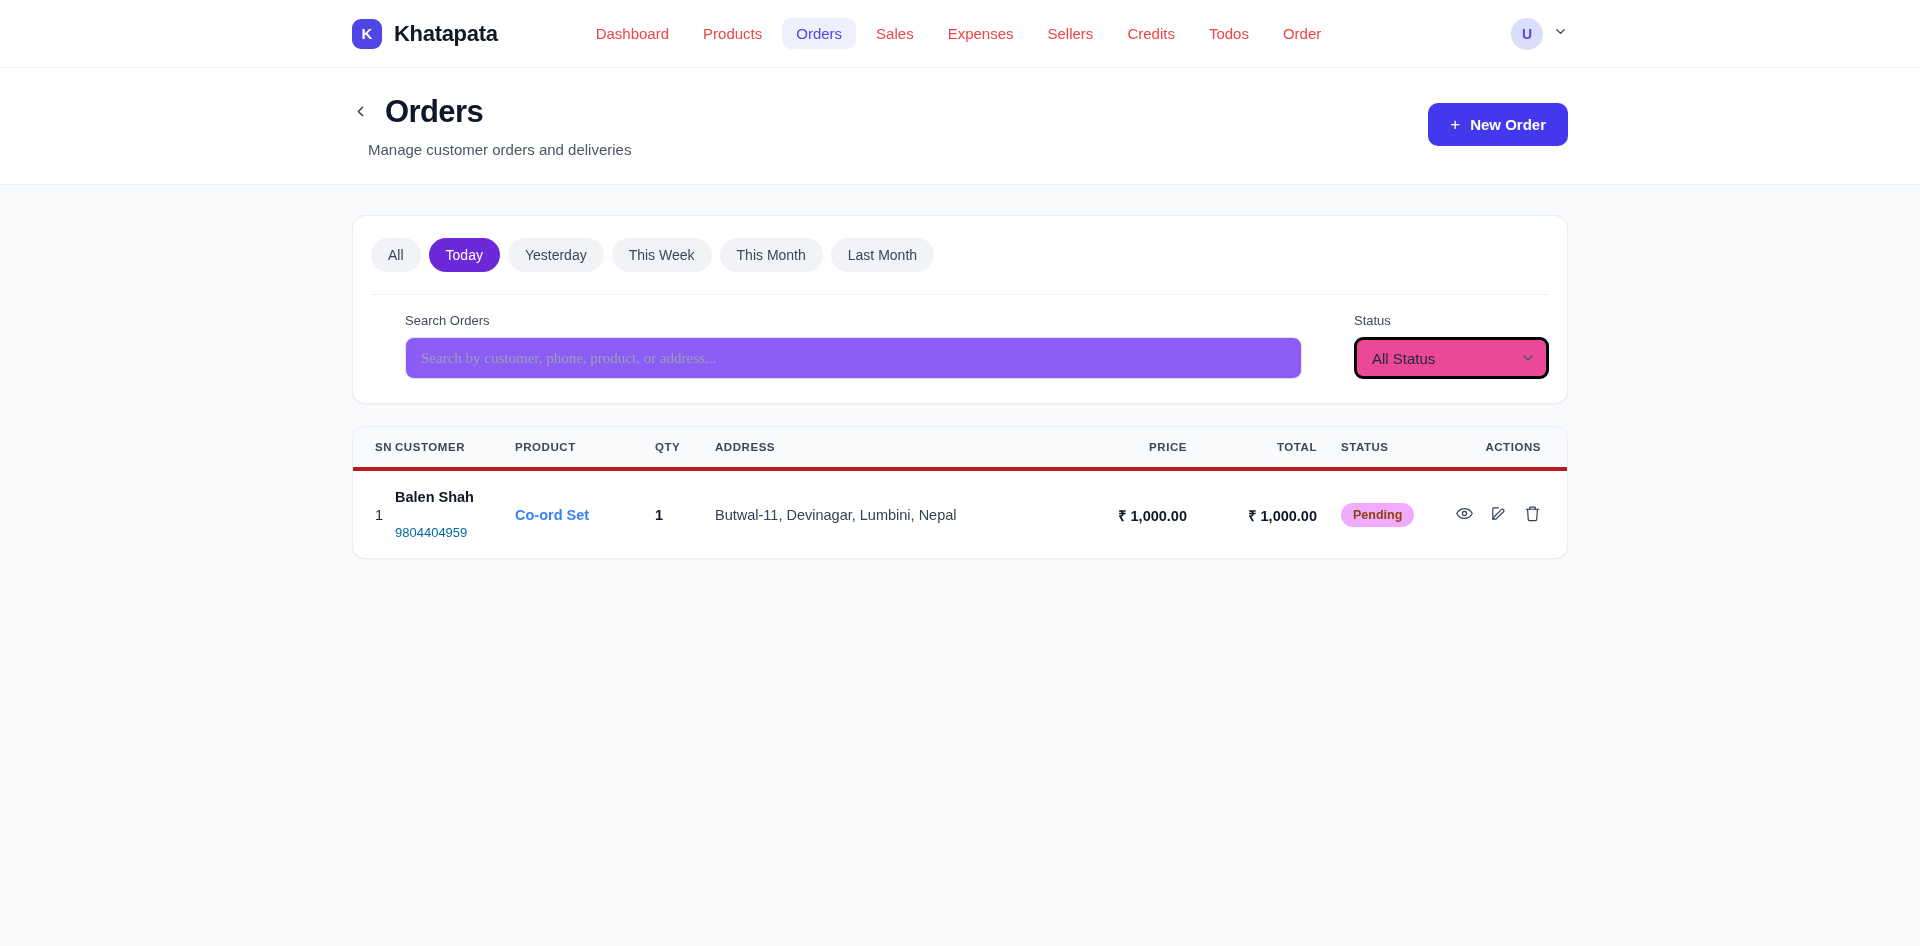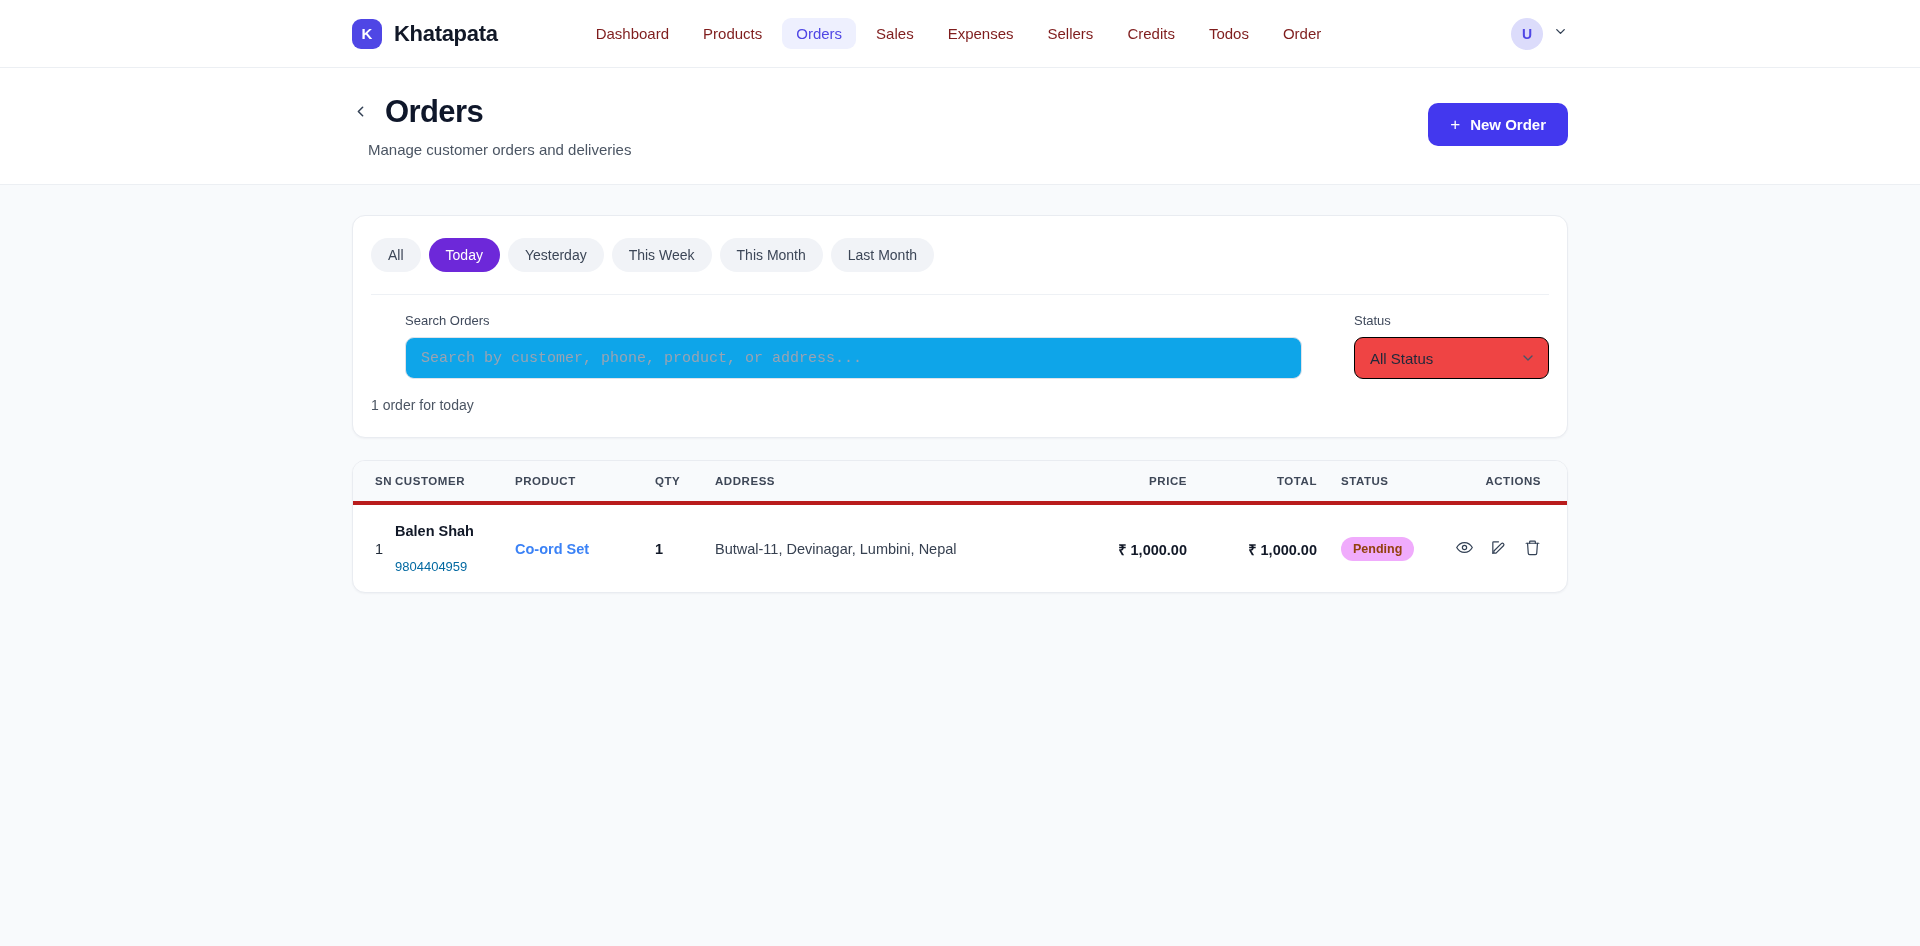"Dashboard" .nav-link { color: #7f1d1d -> #ef4444 }
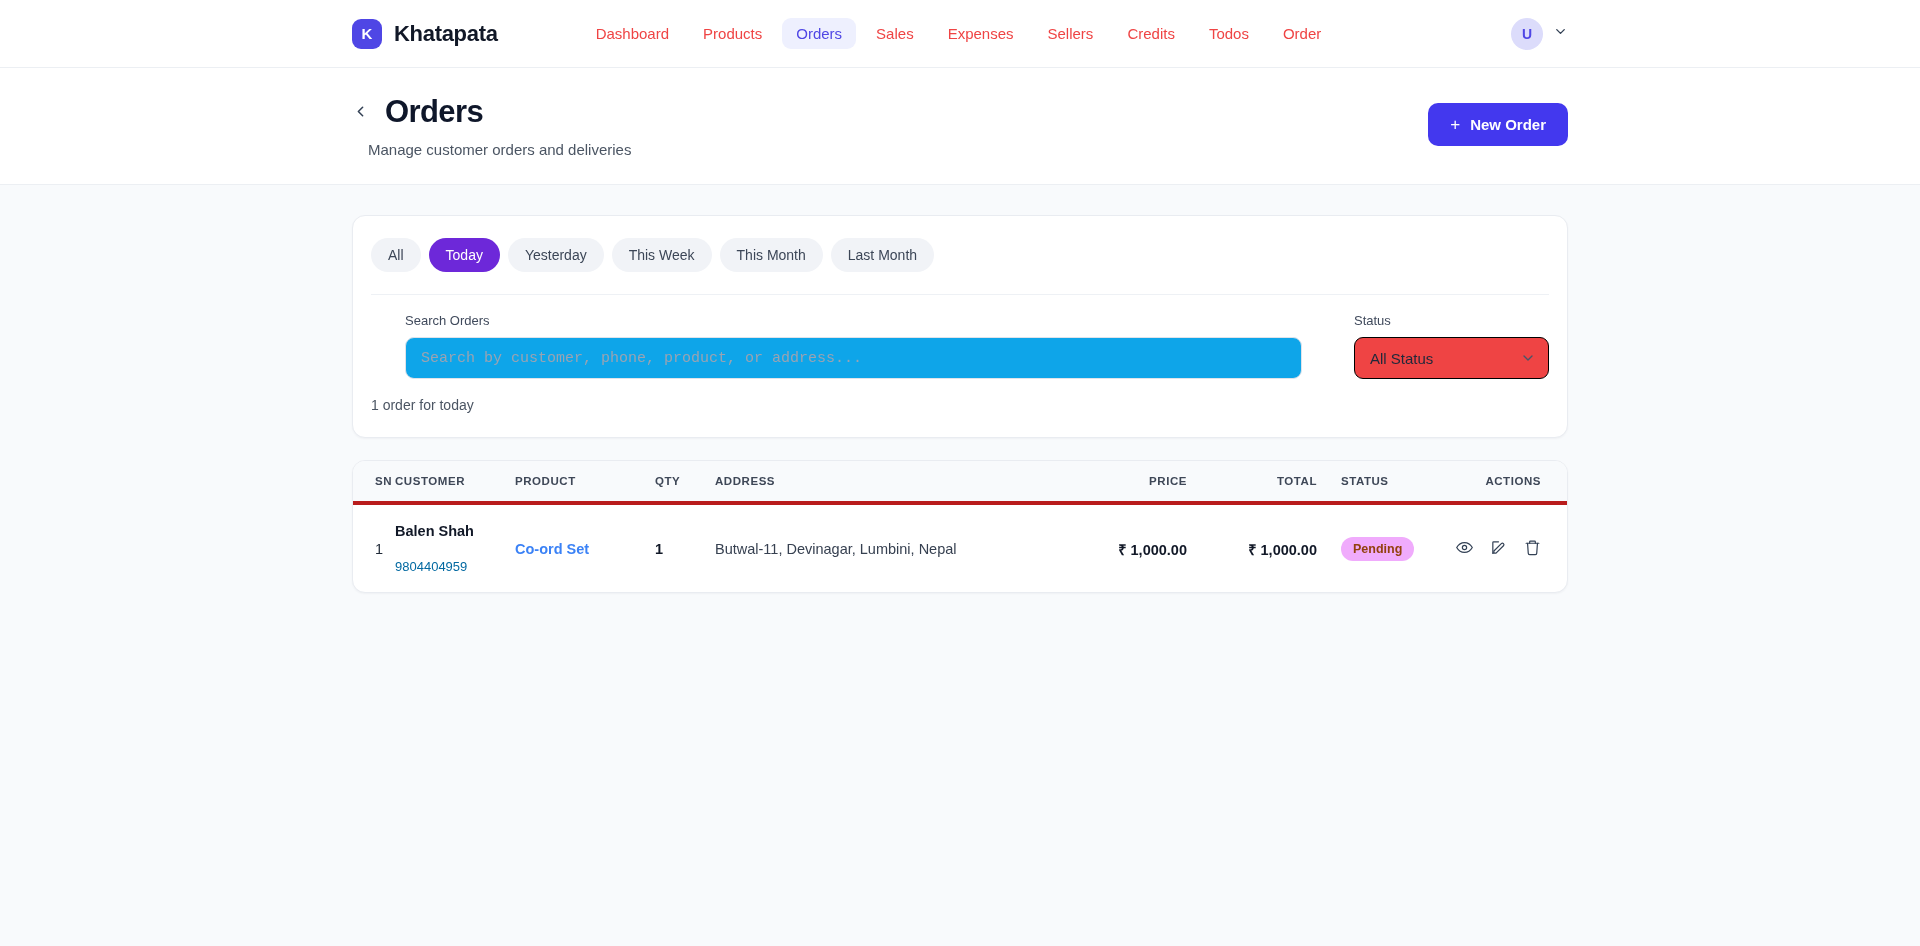"Search by customer, phone, product," .search-input { background: #0ea5e9 -> #8b5cf6; font-family: Liberation Mono, monospace -> Liberation Serif, serif }
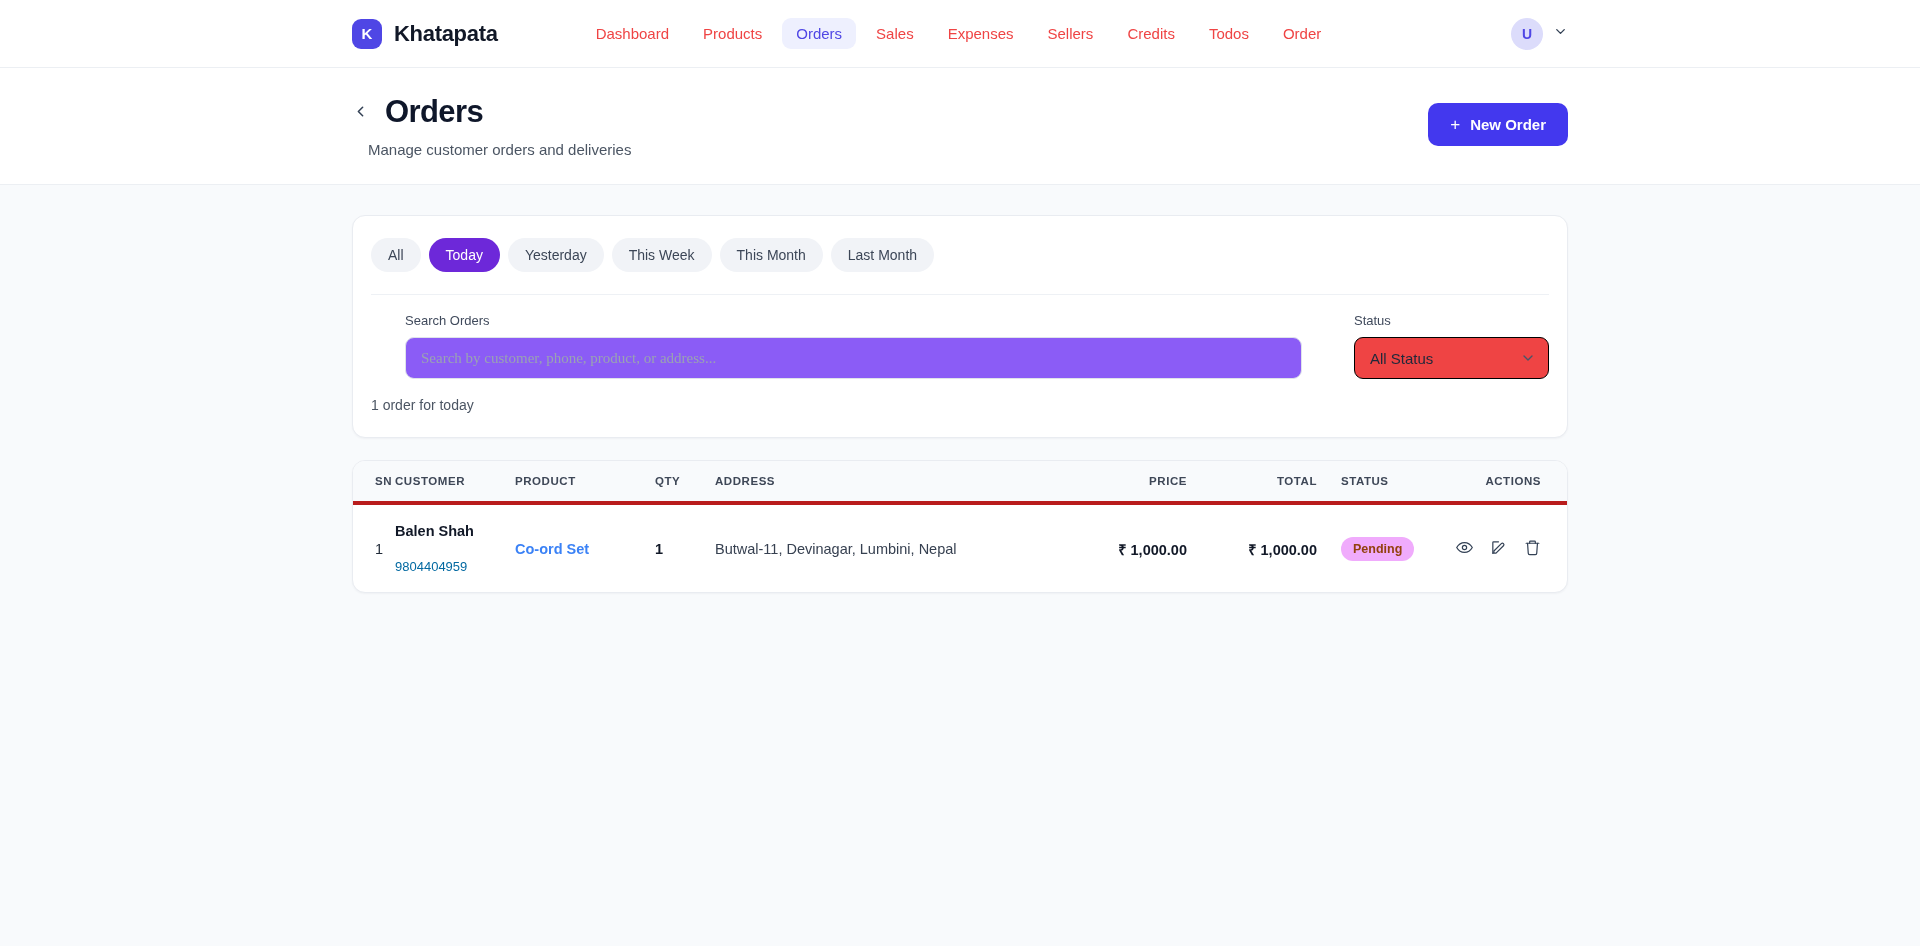"All Status" .status-select { background: #ef4444 -> #ec4899; border: 1px solid #000000 -> 3px solid #000000 }
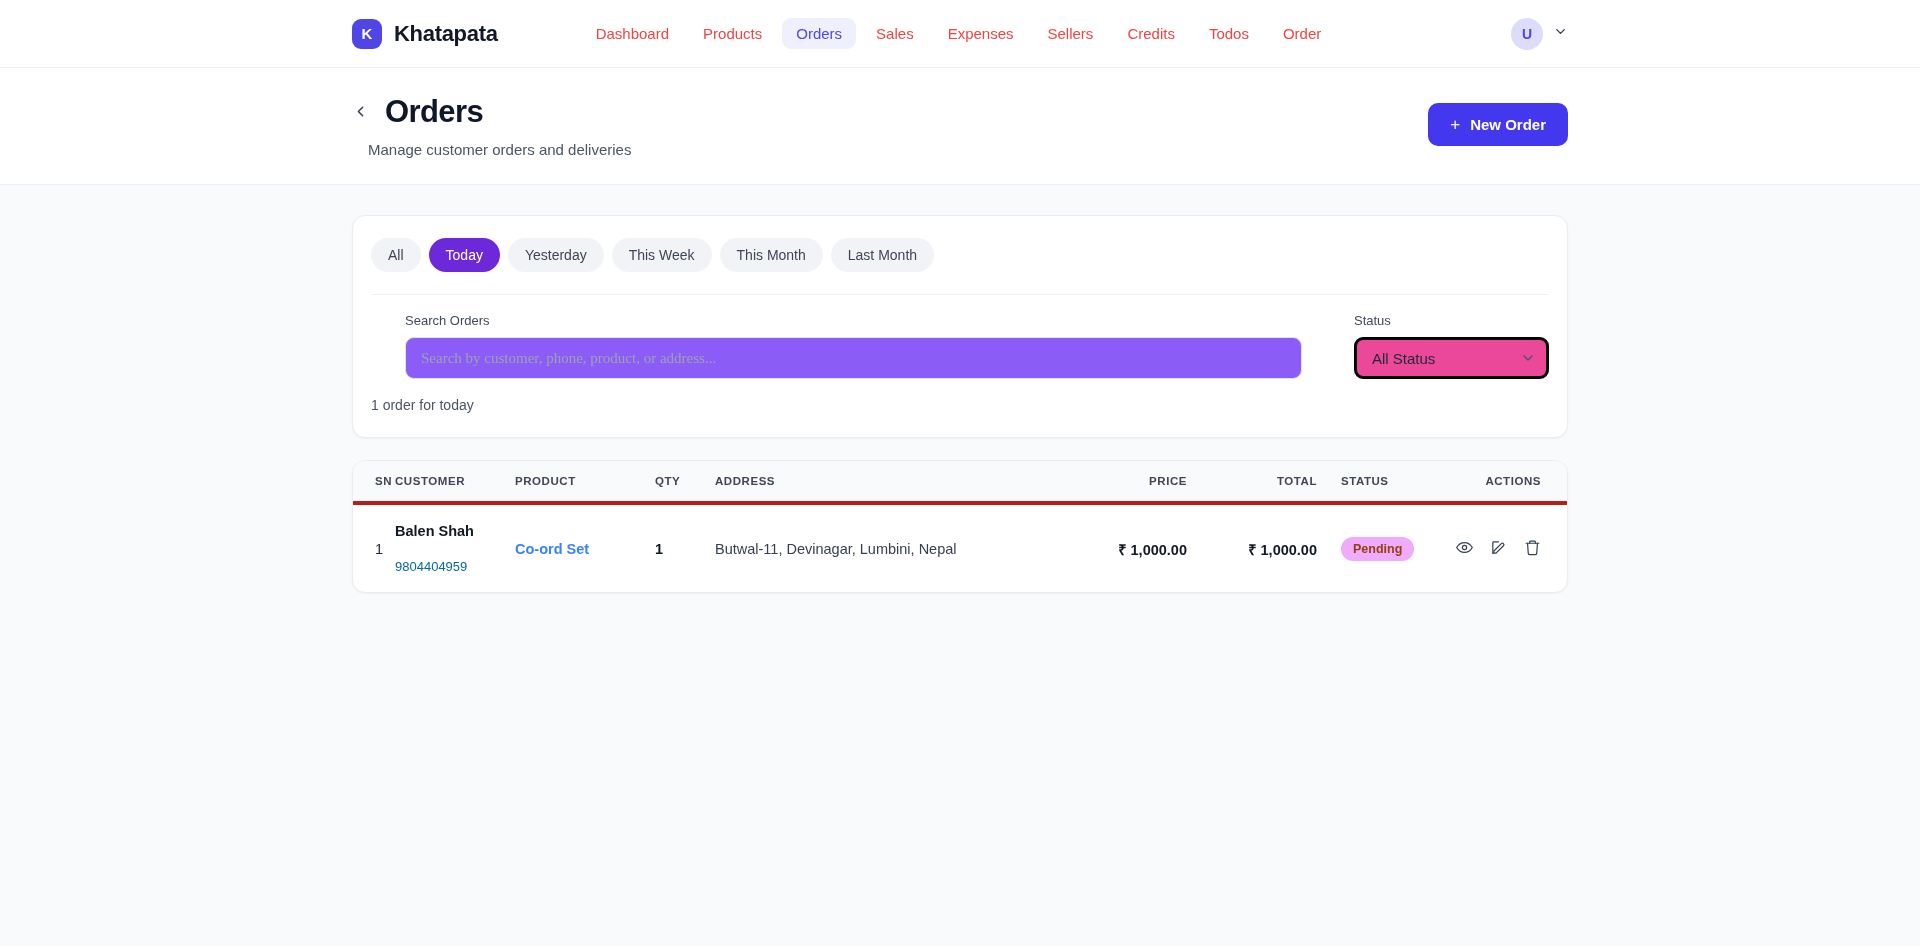"1 order for today" div.result-count { html: <div>1 order for today</div> -> none }
